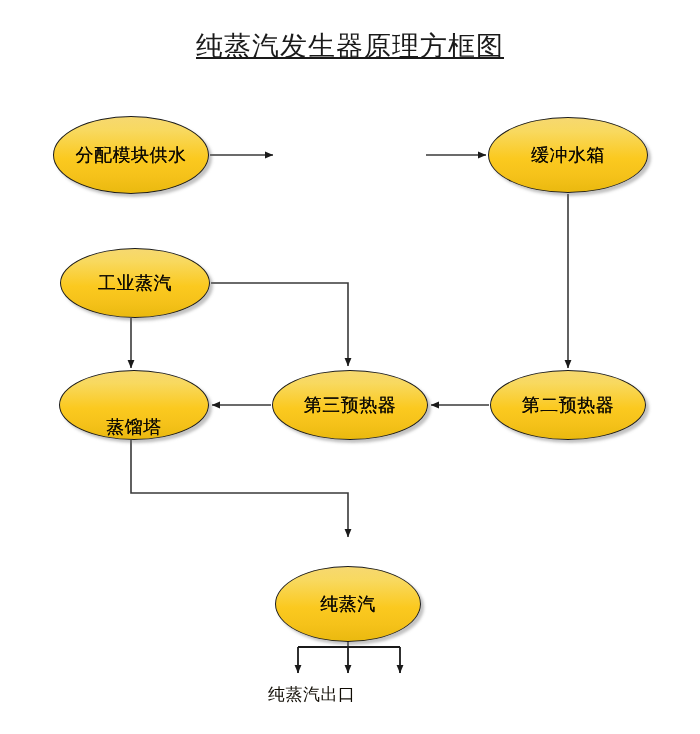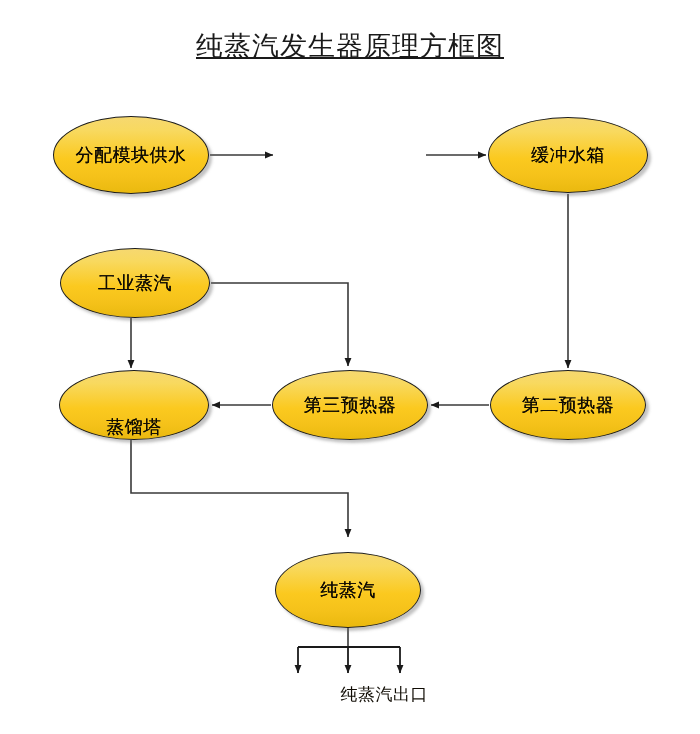"纯蒸汽" div.node { top: 552px -> 566px }
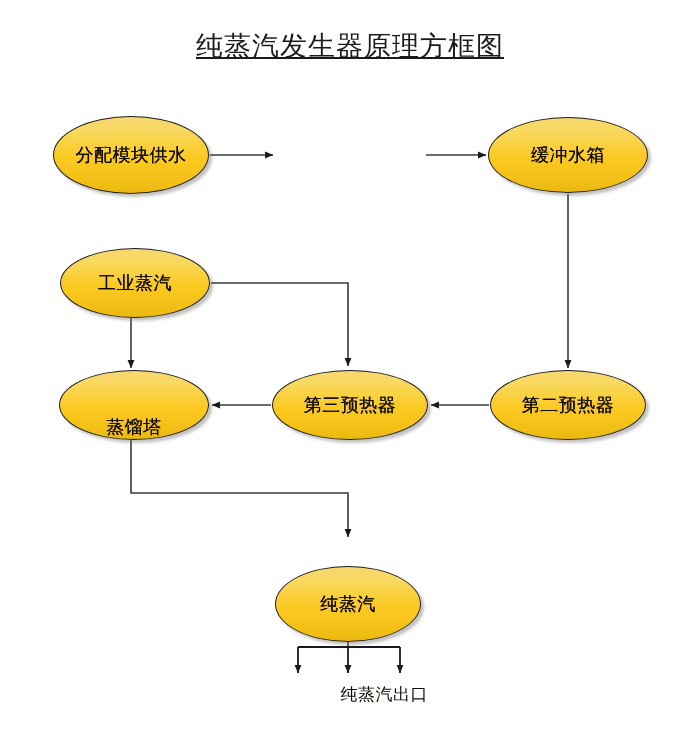"纯蒸汽出口" .outlet-label { text-align: right -> left }
